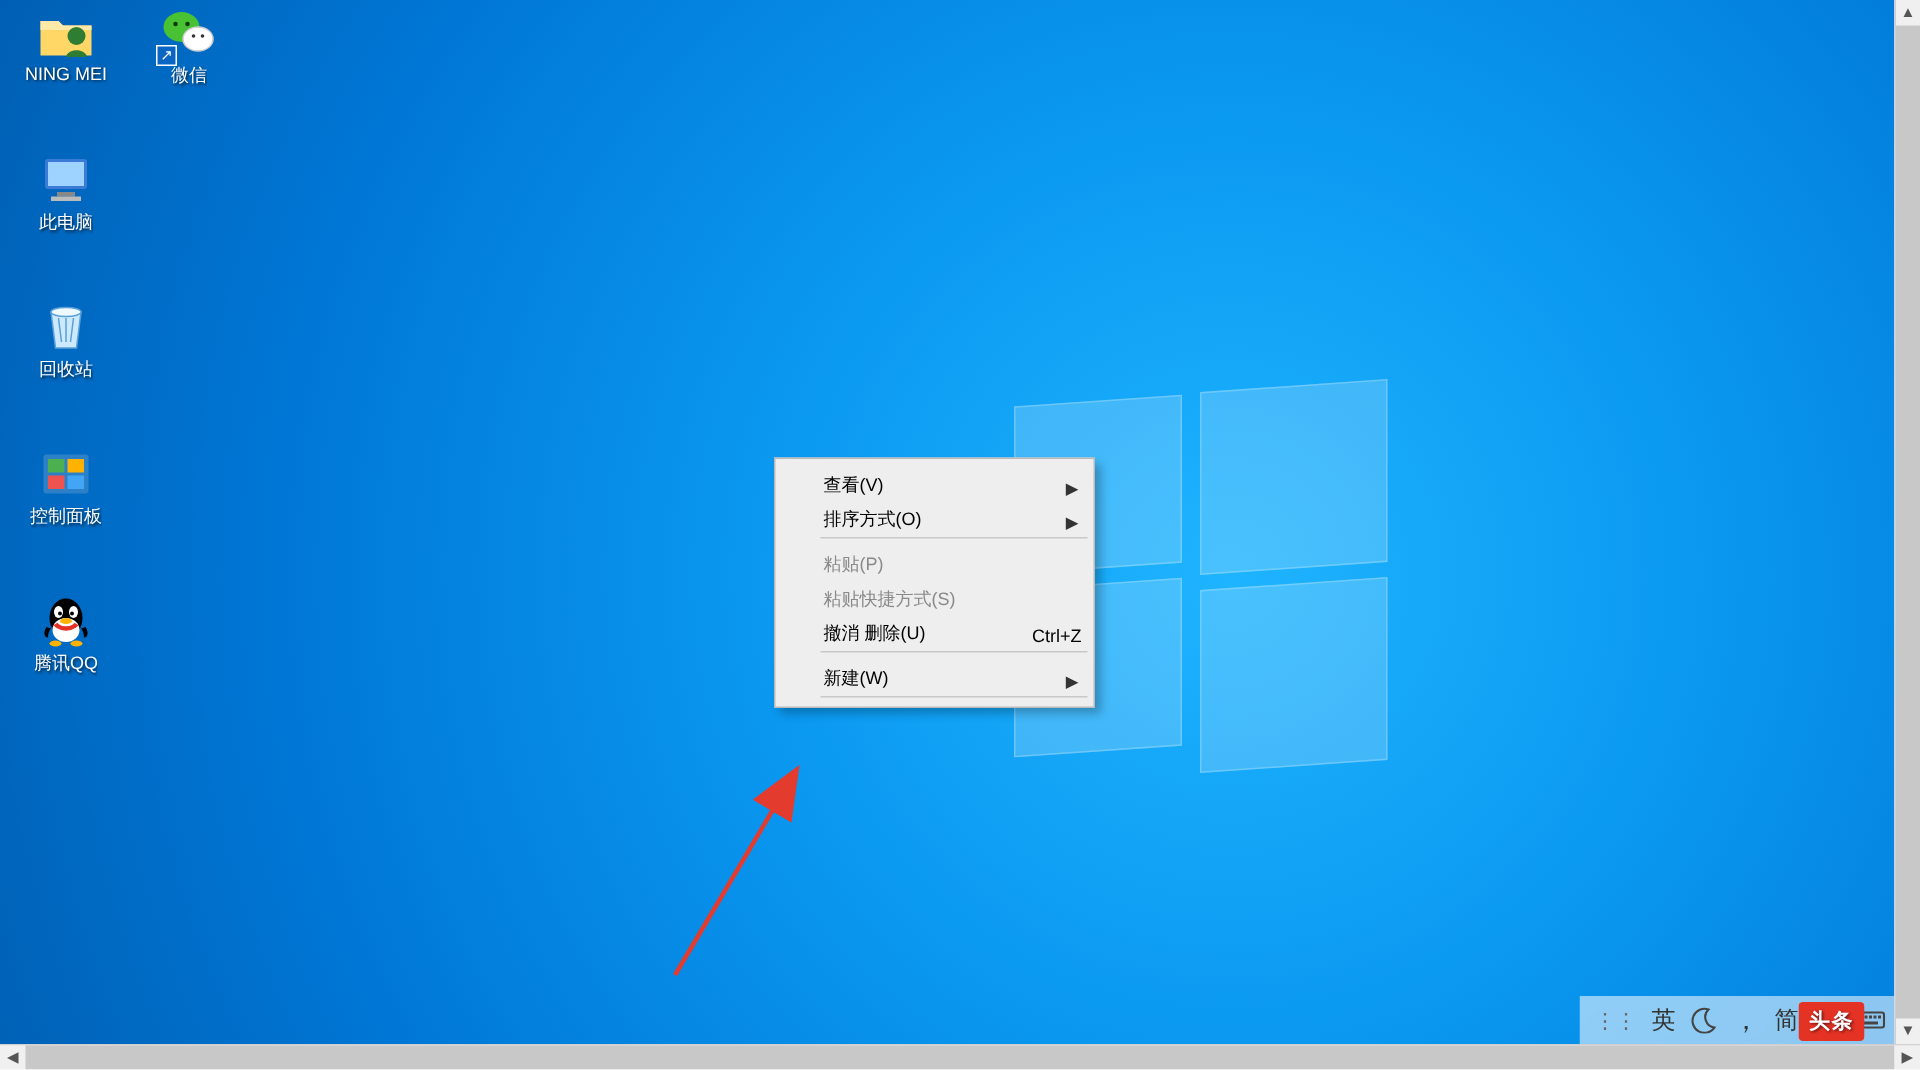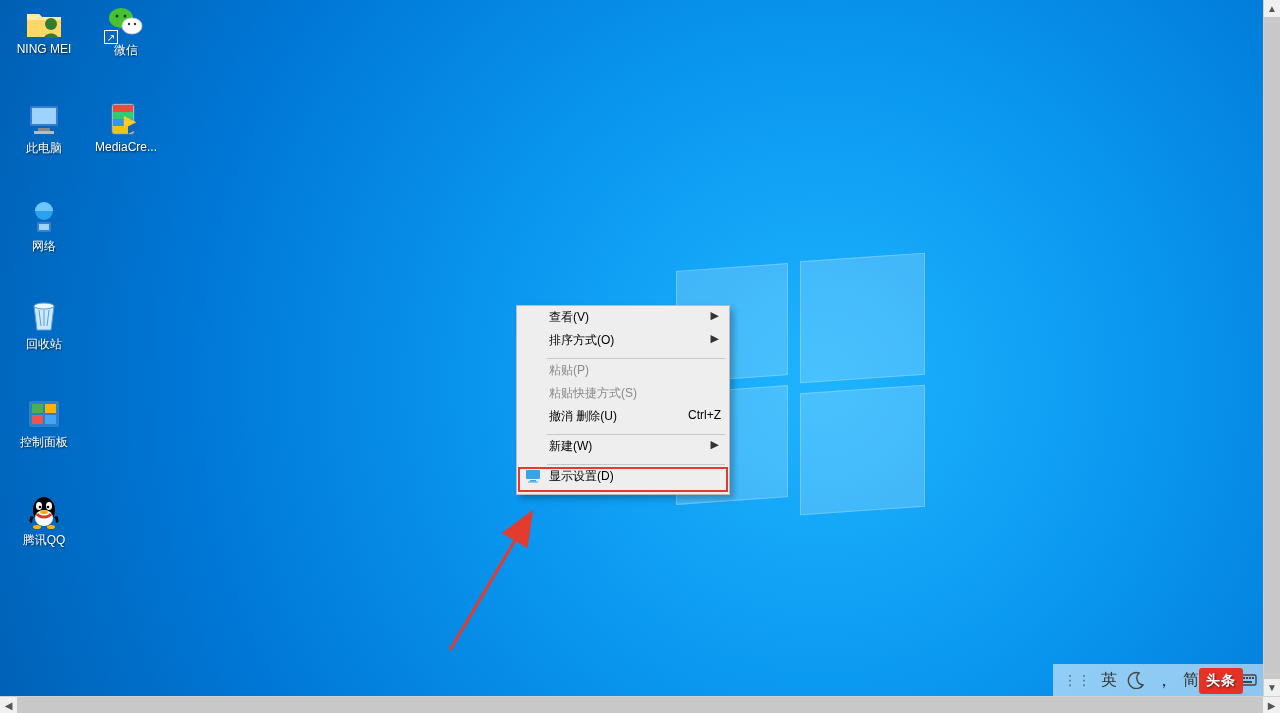"MediaCre..." div.di { html: <div> <span> <svg> <rect></rect> <rect></rect> <rect></rect> <rect></rect> <rect></rect> <path></path> <path></path> </svg> </span> <span>MediaCre...</span> </div> -> none }
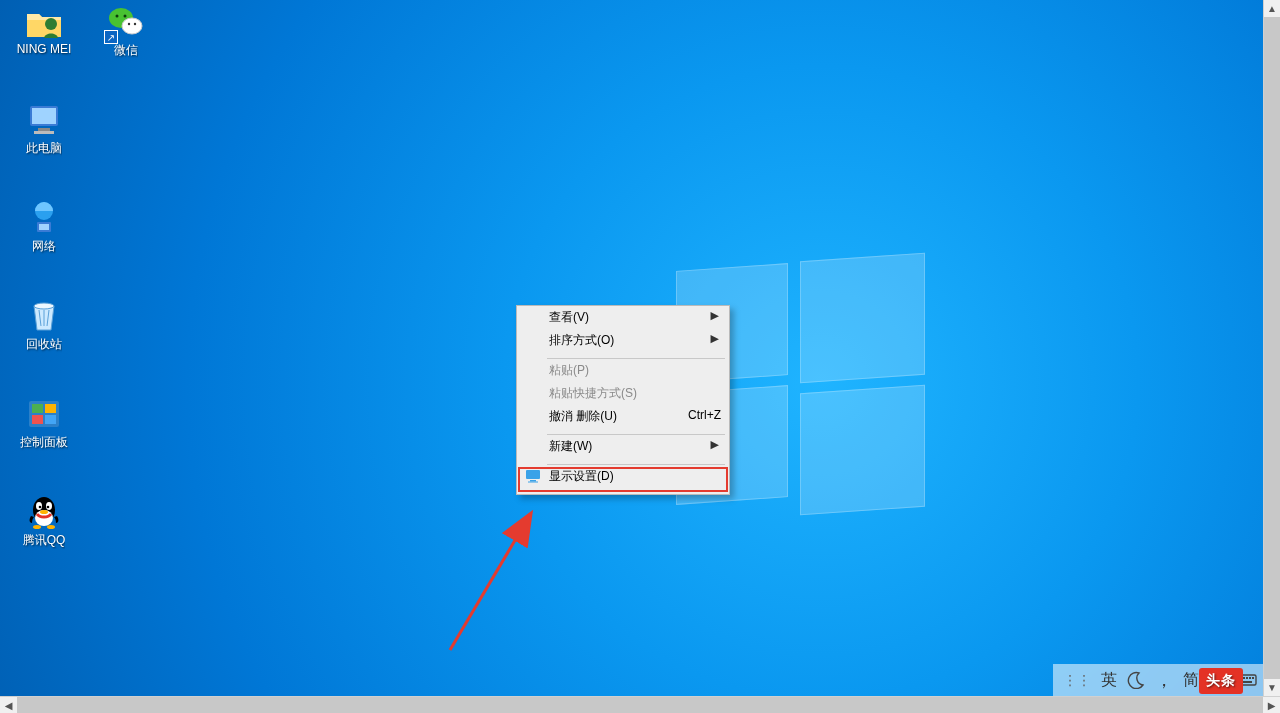"网络" div.di { html: <div> <span> <svg> <circle></circle> <path></path> <rect></rect> <rect></rect> </svg> </span> <span>网络</span> </div> -> none }
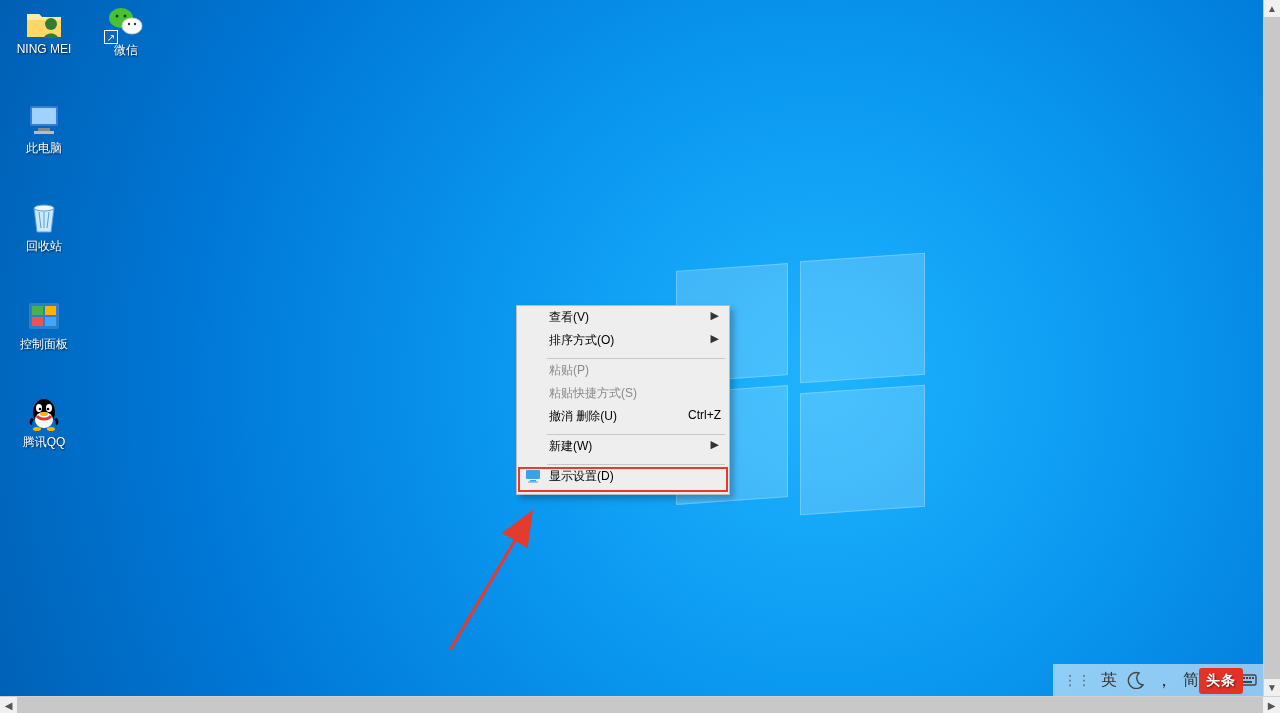"查看(V)" .ctxmenu .item { align-items: flex-start -> flex-end }
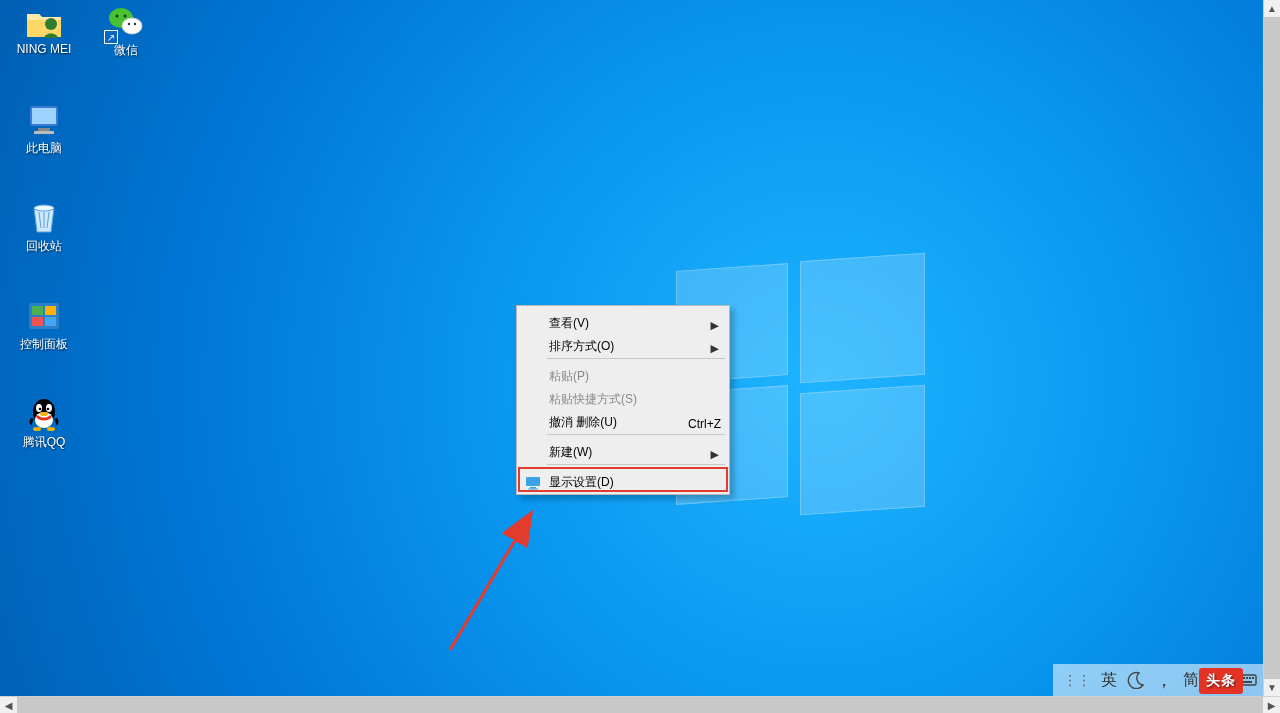"显示设置(D)" div.item { html: <div> <span> <svg> <rect></rect> <rect></rect> <rect></rect> </svg> </span> <span>显示设置(D)</span> </div> -> none }
